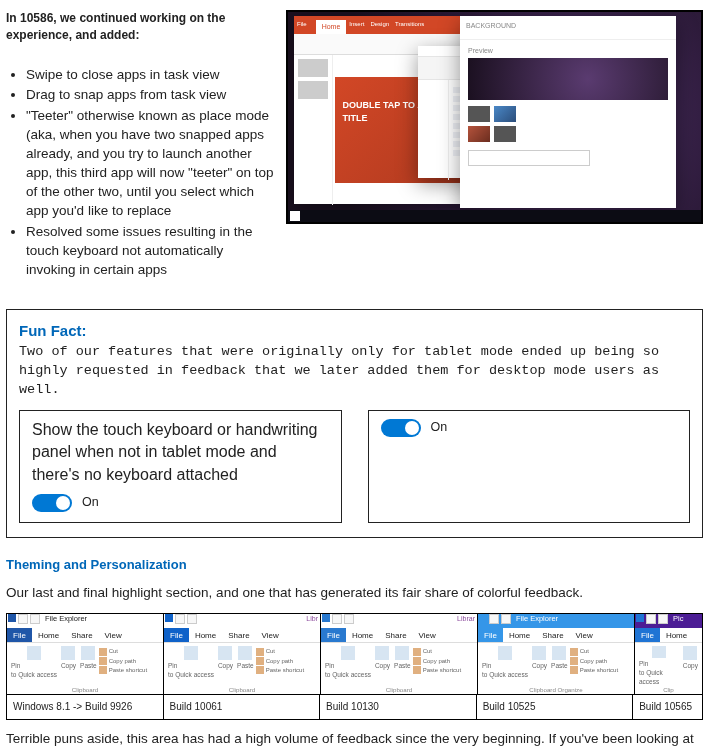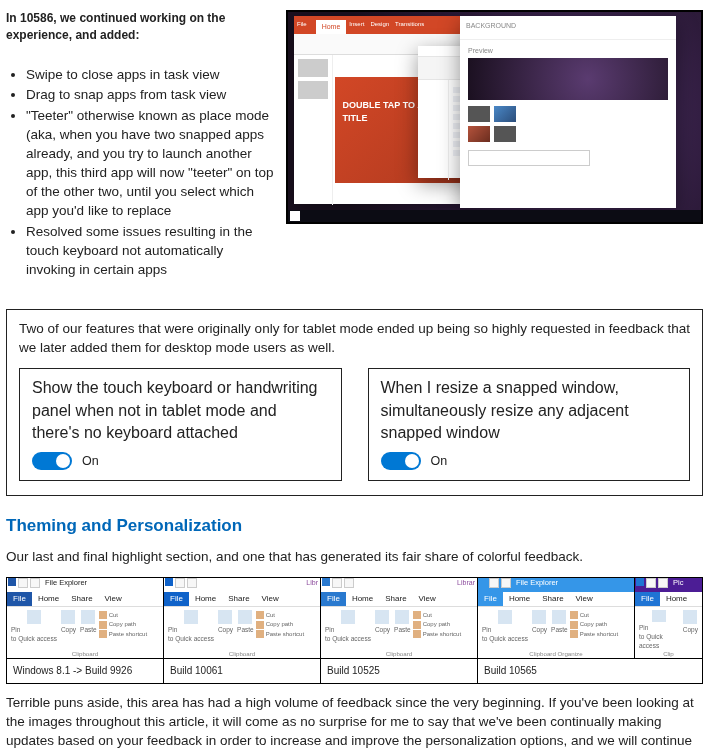"Fun Fact:" p.funfact-title { html: none -> <p>Fun Fact:</p> }
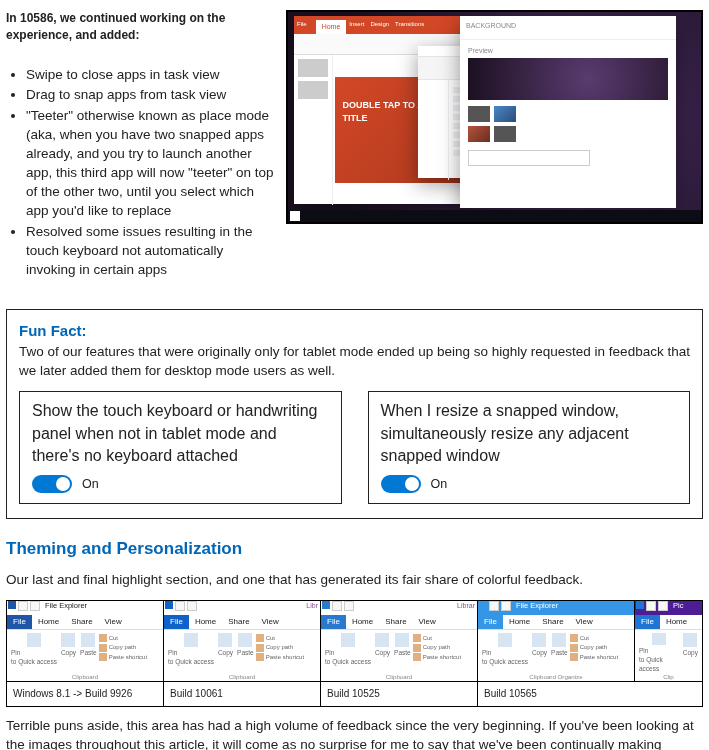"Two of our features that" .funfact-text { font-family: none -> Liberation Mono, monospace }
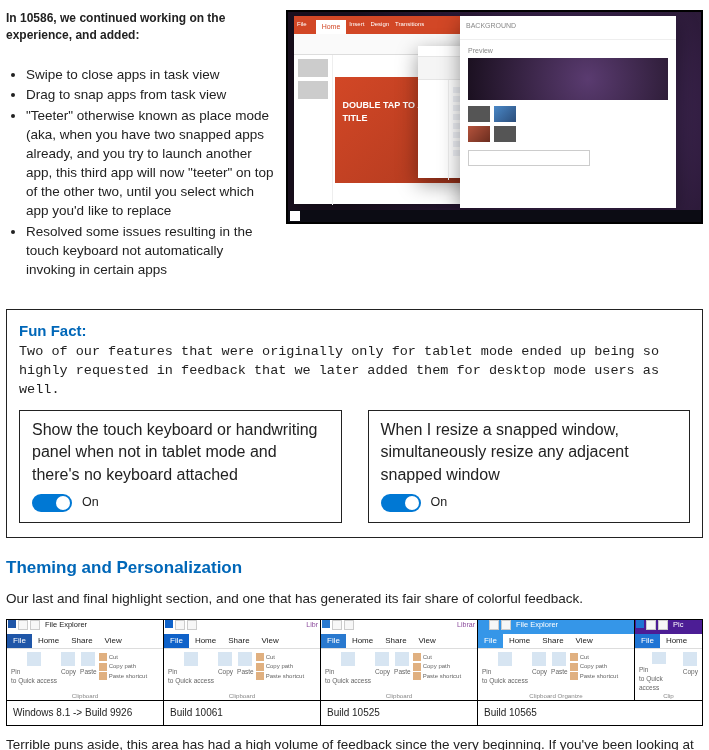"When I resize a snapped" div.setting-label { html: <div>When I resize a snapped window, simultaneously resize any adjacent snapped window</div> -> none }
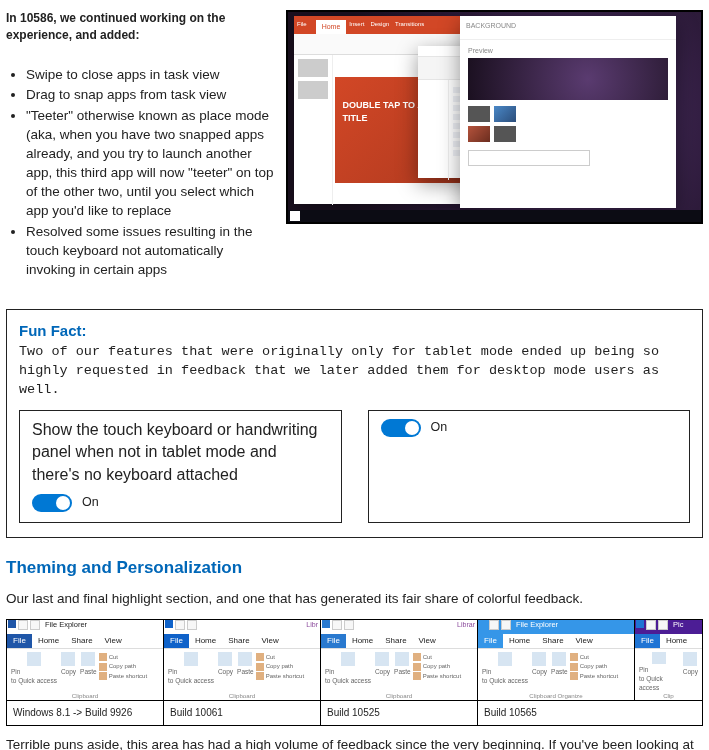"Theming and Personalization" .section-h { font-size: 17px -> 13px }
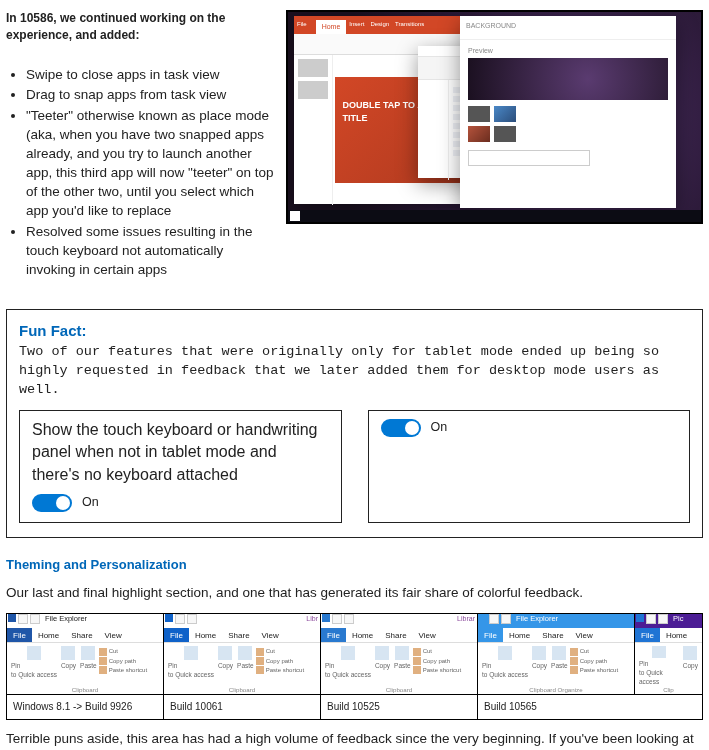"Build 10130" div.cap-cell { html: none -> <div>Build 10130</div> }
